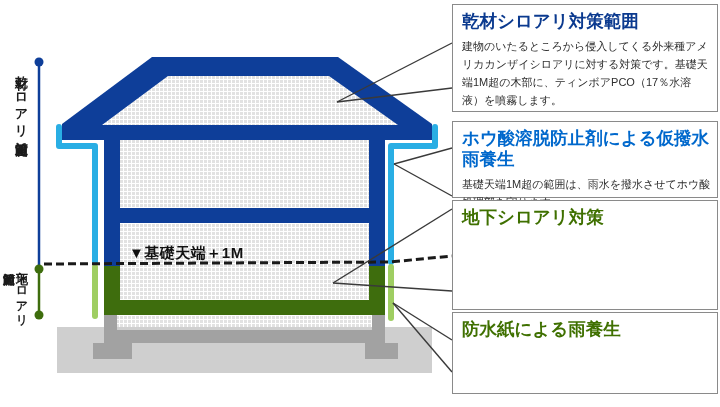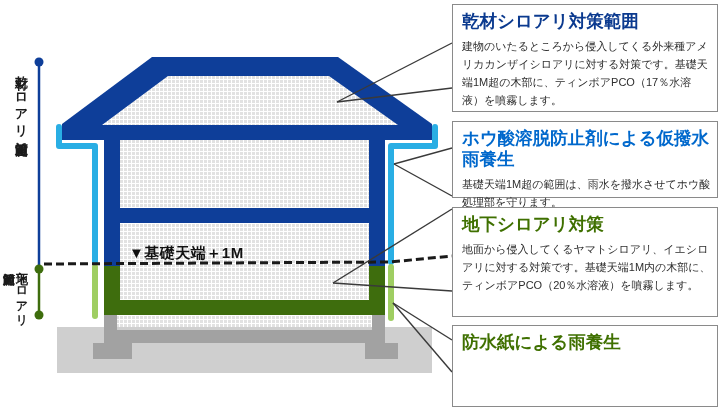"地下シロアリ対策" #callout-underground { top: 207px -> 200px }
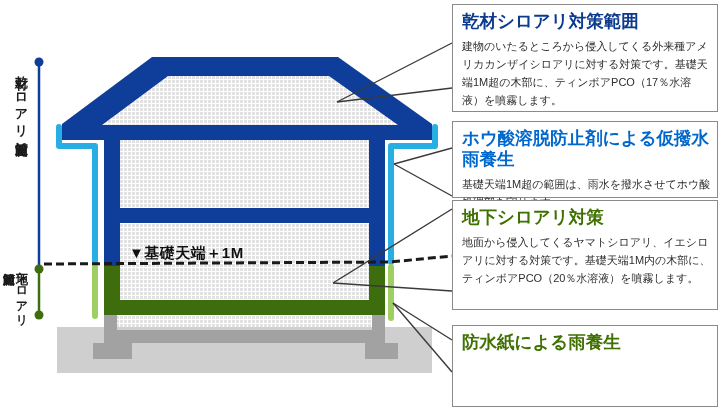"地面から侵入してくるヤマトシロアリ、イエシロアリに対する対策です。基礎天端1M内" p { html: <p>地面から侵入してくるヤマトシロアリ、イエシロアリに対する対策です。基礎天端1M内の木部に、ティンボアPCO（20％水溶液）を噴霧します。</p> -> none }
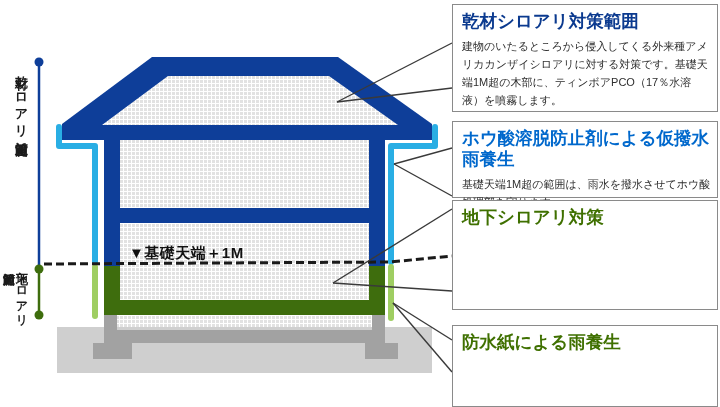"防水紙による雨養生" #callout-waterproof { top: 325px -> 312px }
